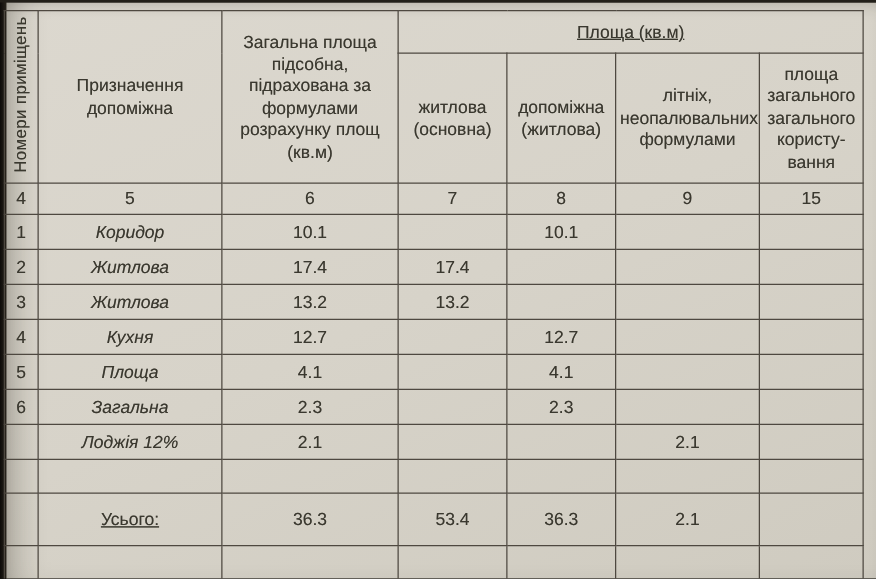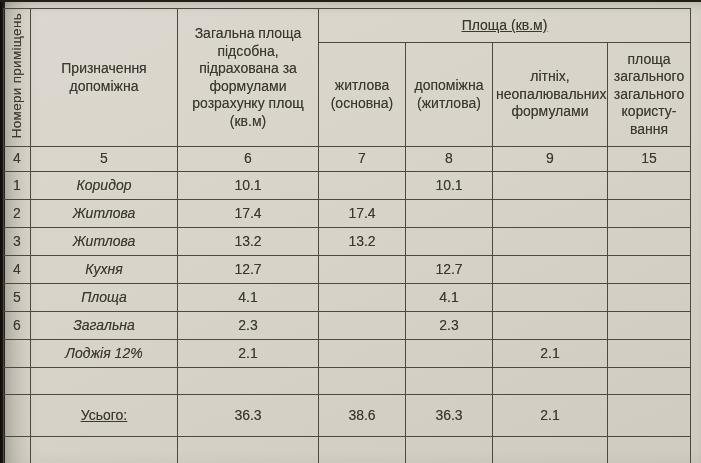"38.6" td.totval { text: 38.6 -> 53.4 }
